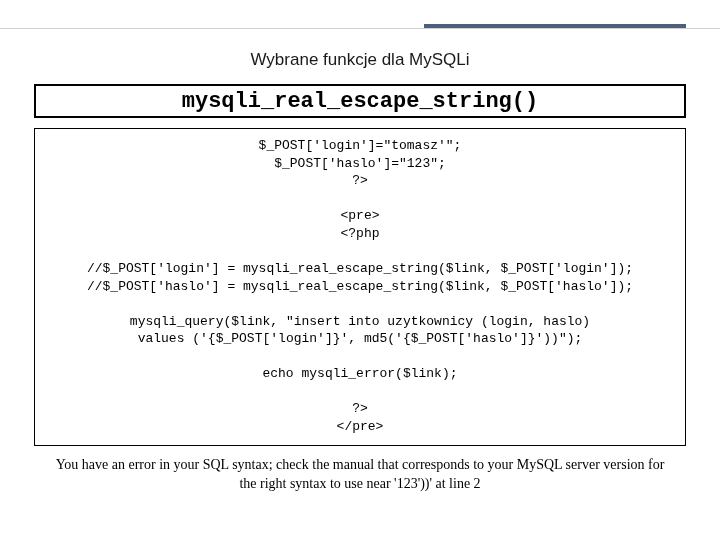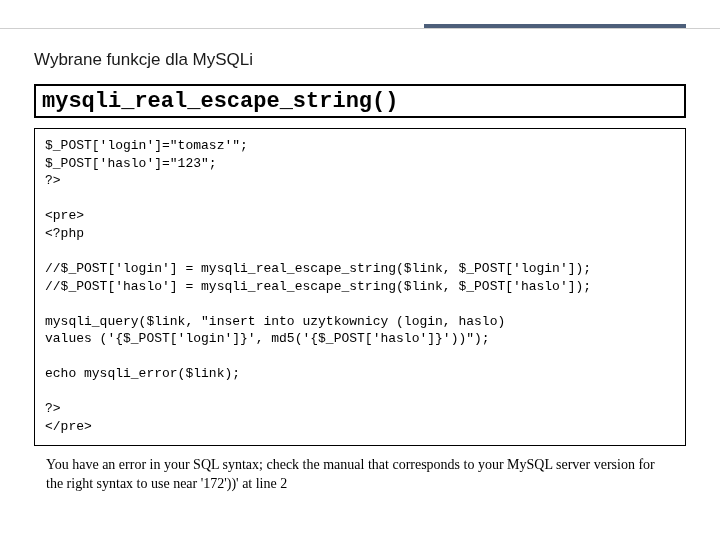"Wybrane funkcje dla MySQLi" * { text-align: none -> center }
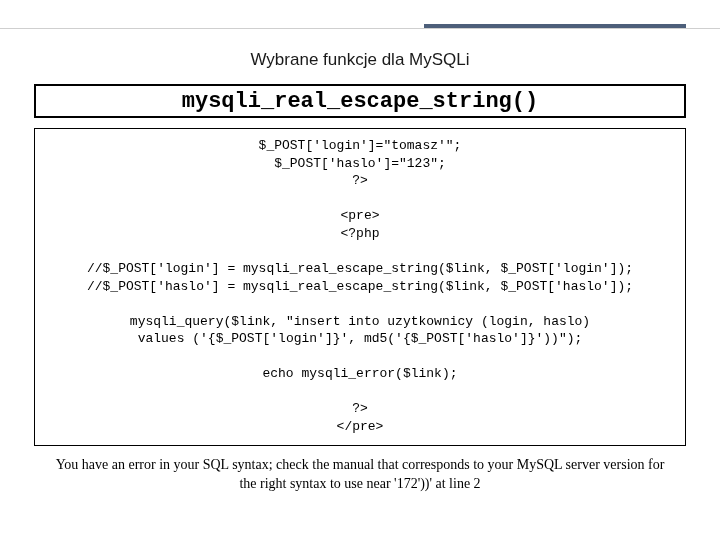"You have an error in" div.error { text: '172' -> '123' }
